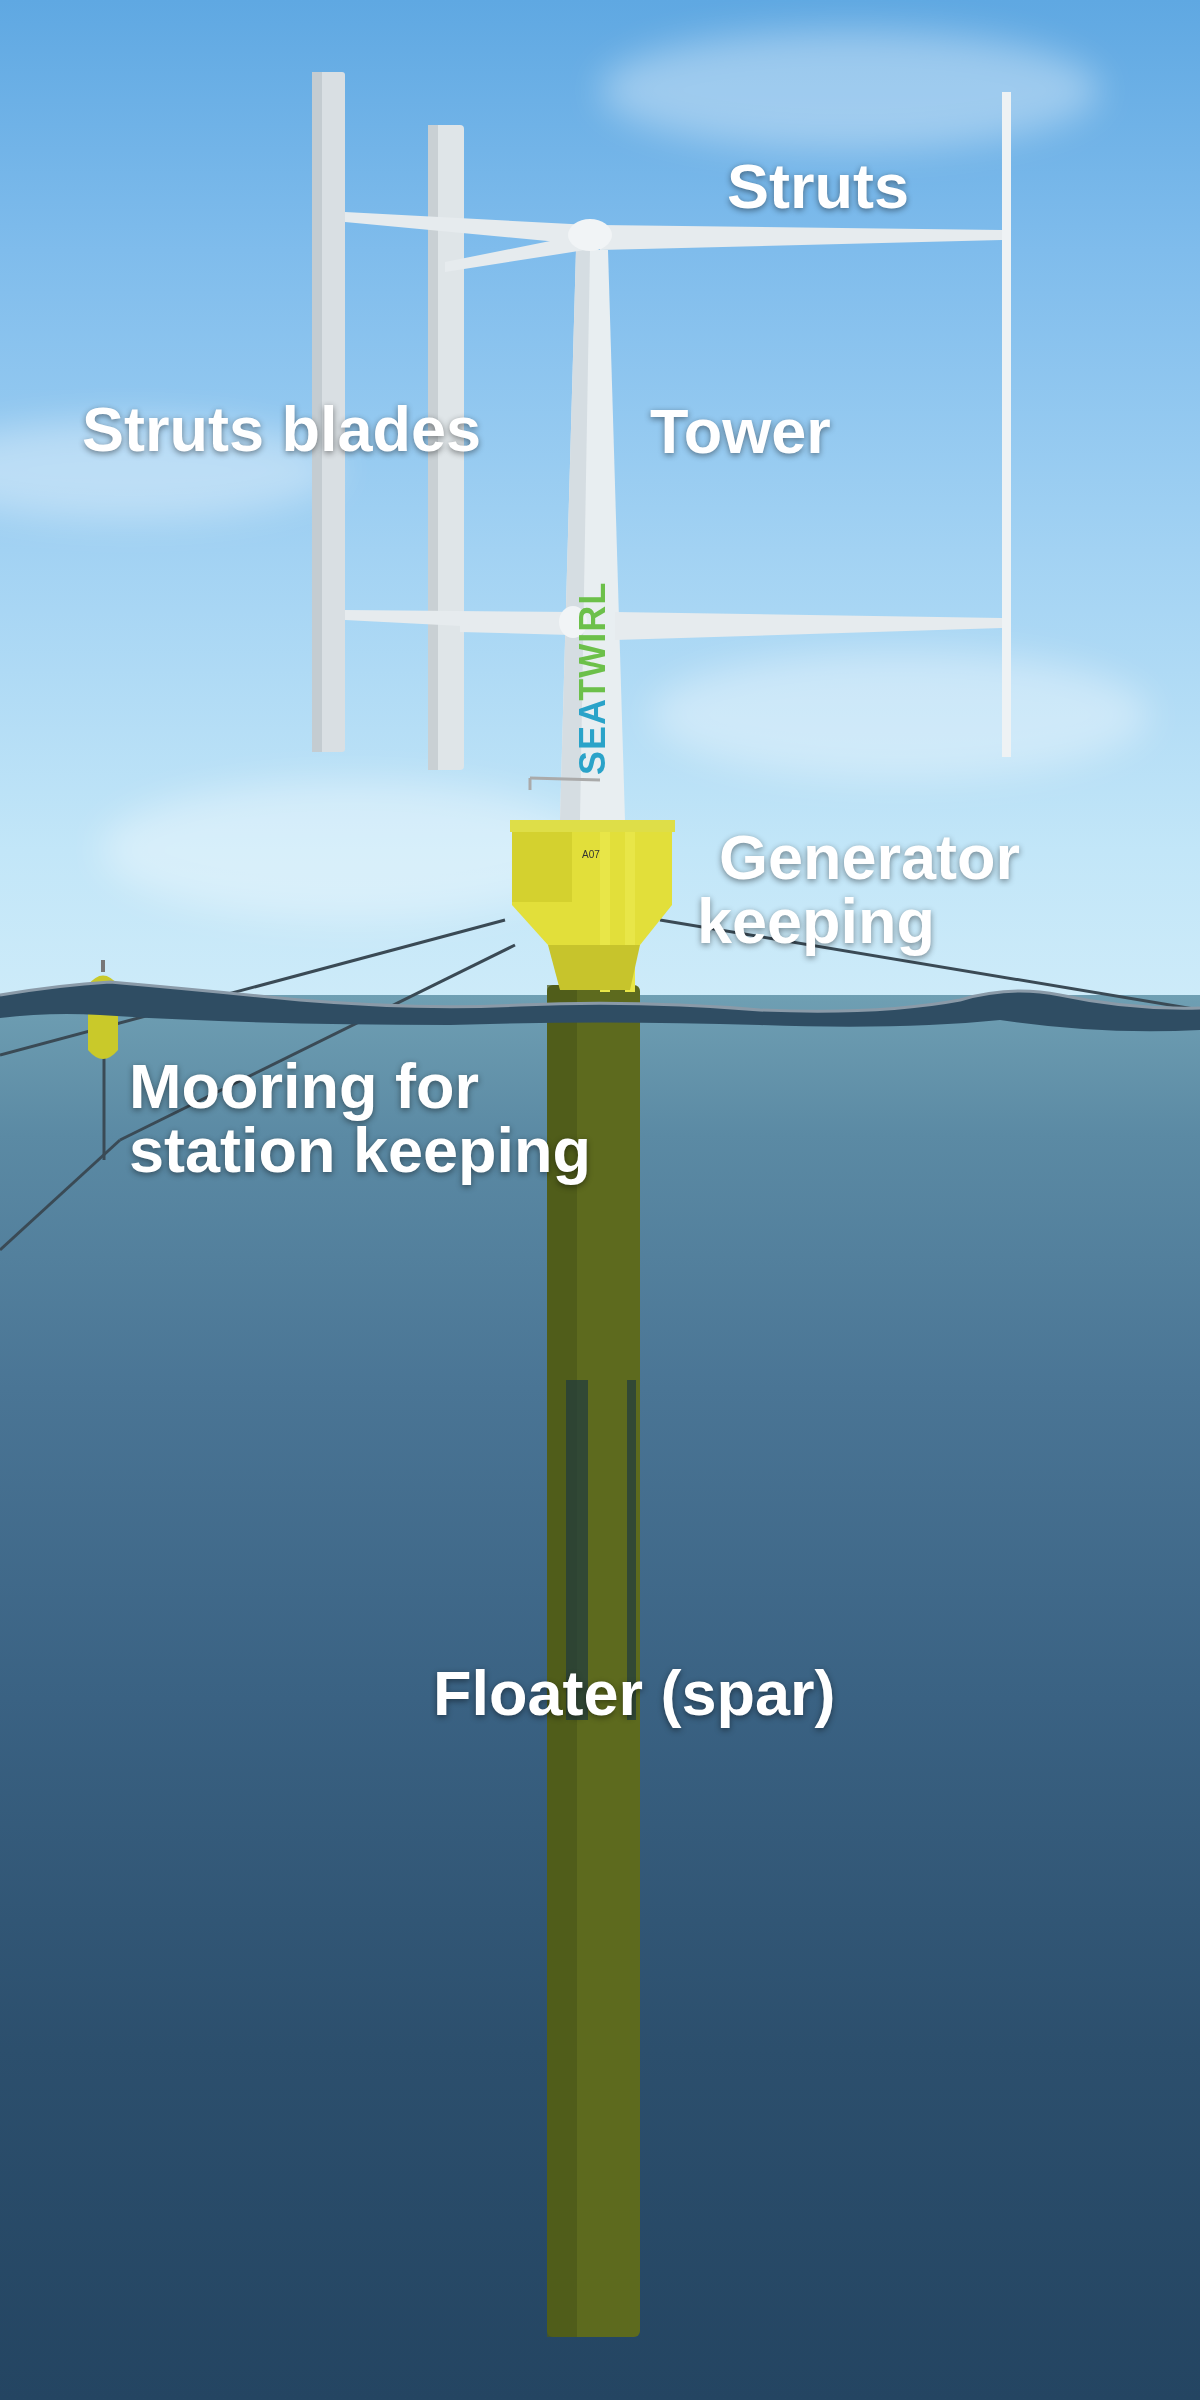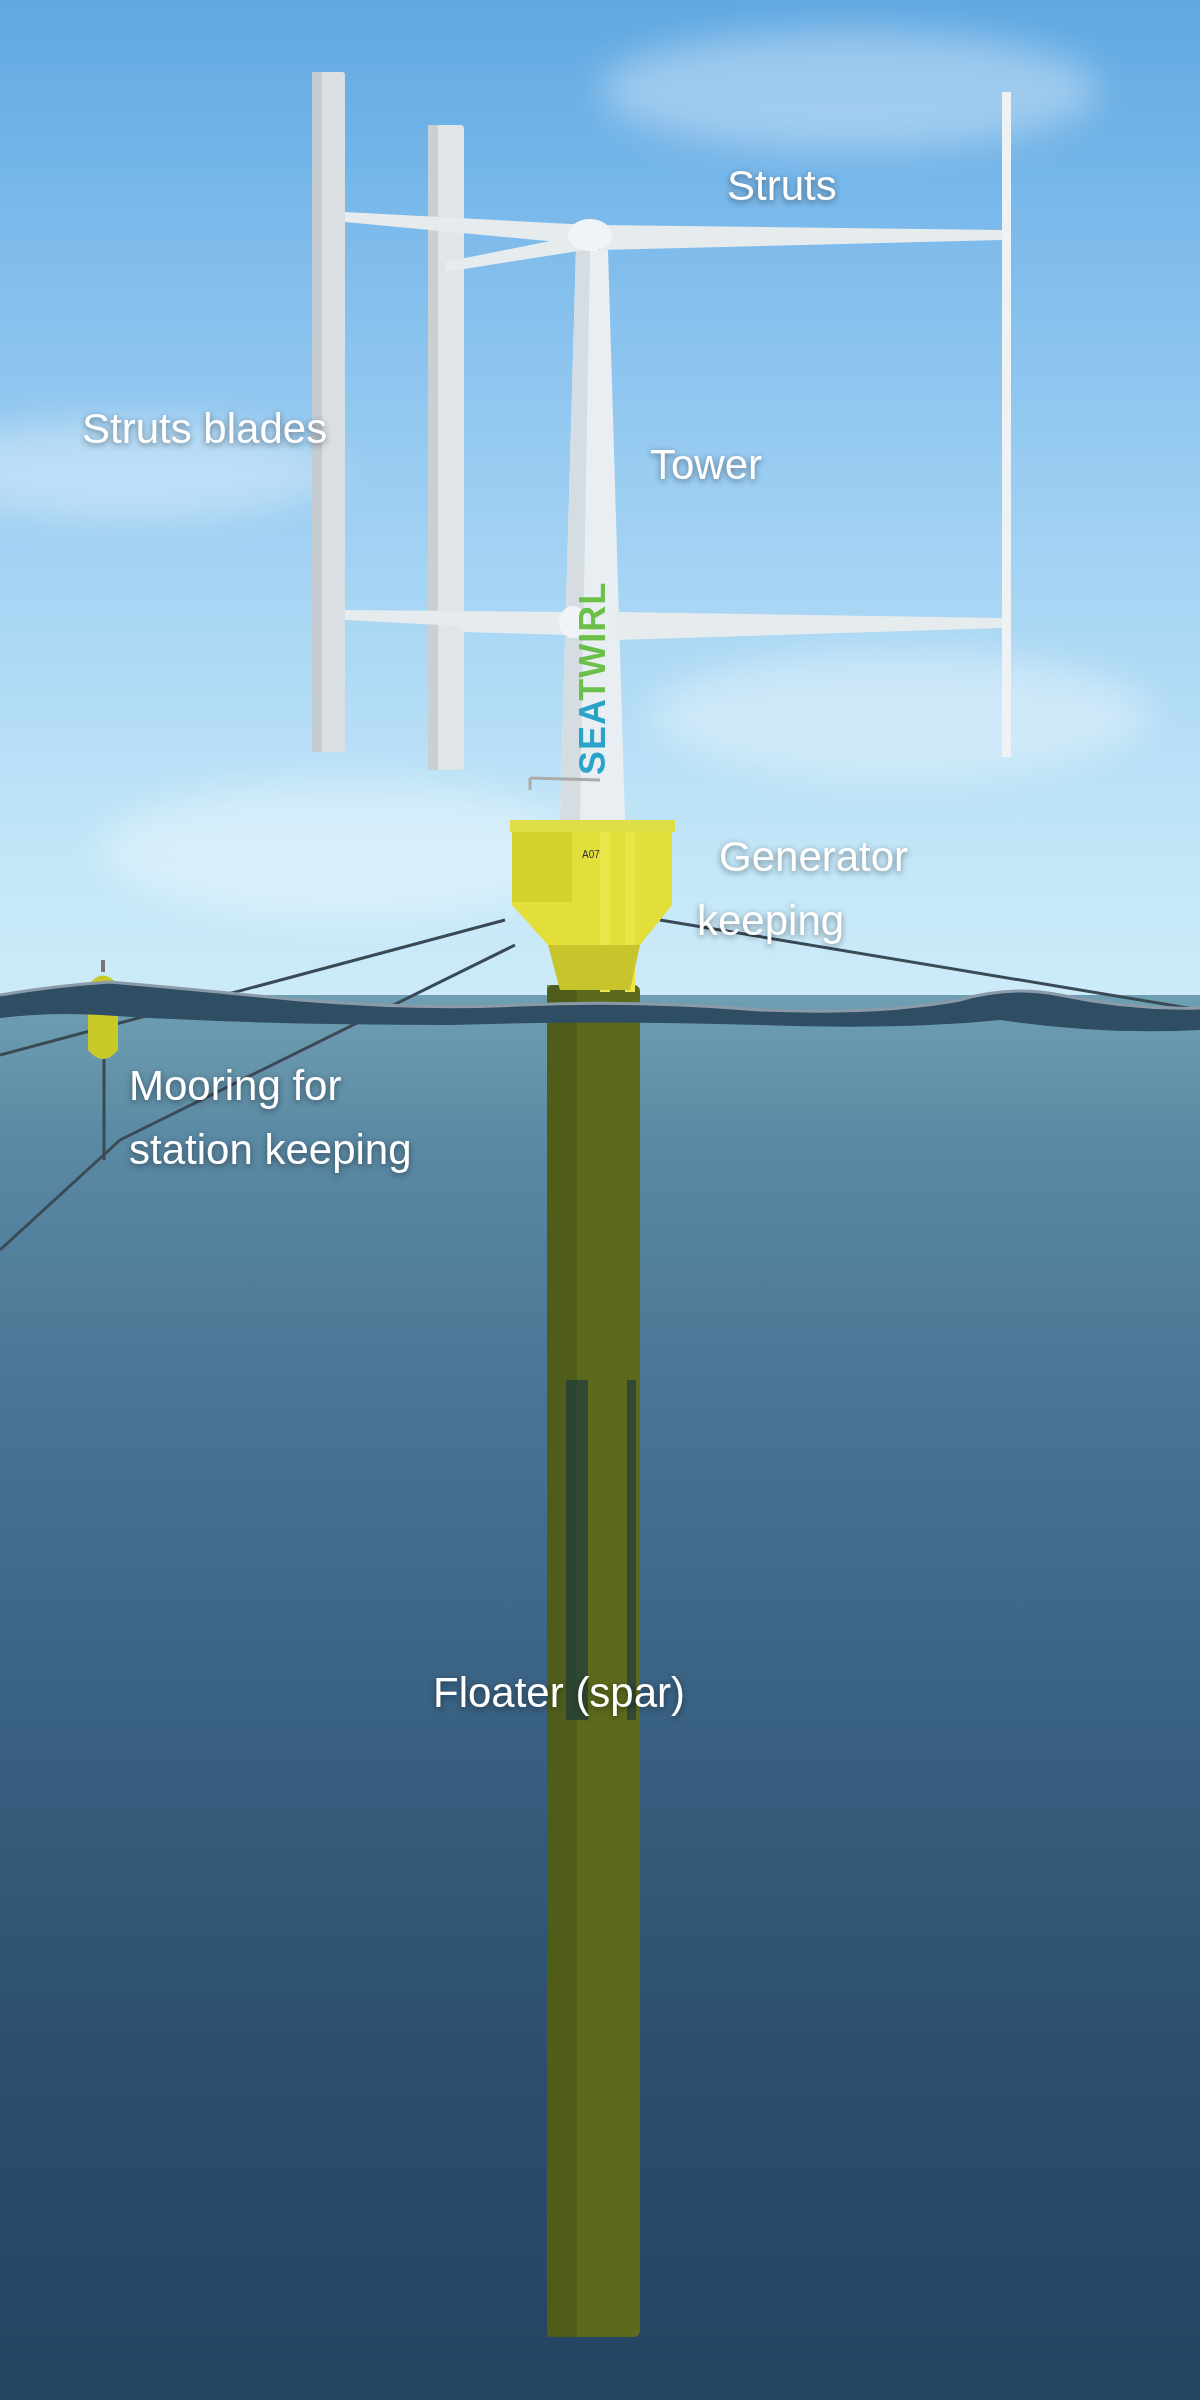"Struts" .label { font-size: 42px -> 63px; font-weight: 400 -> 700 }
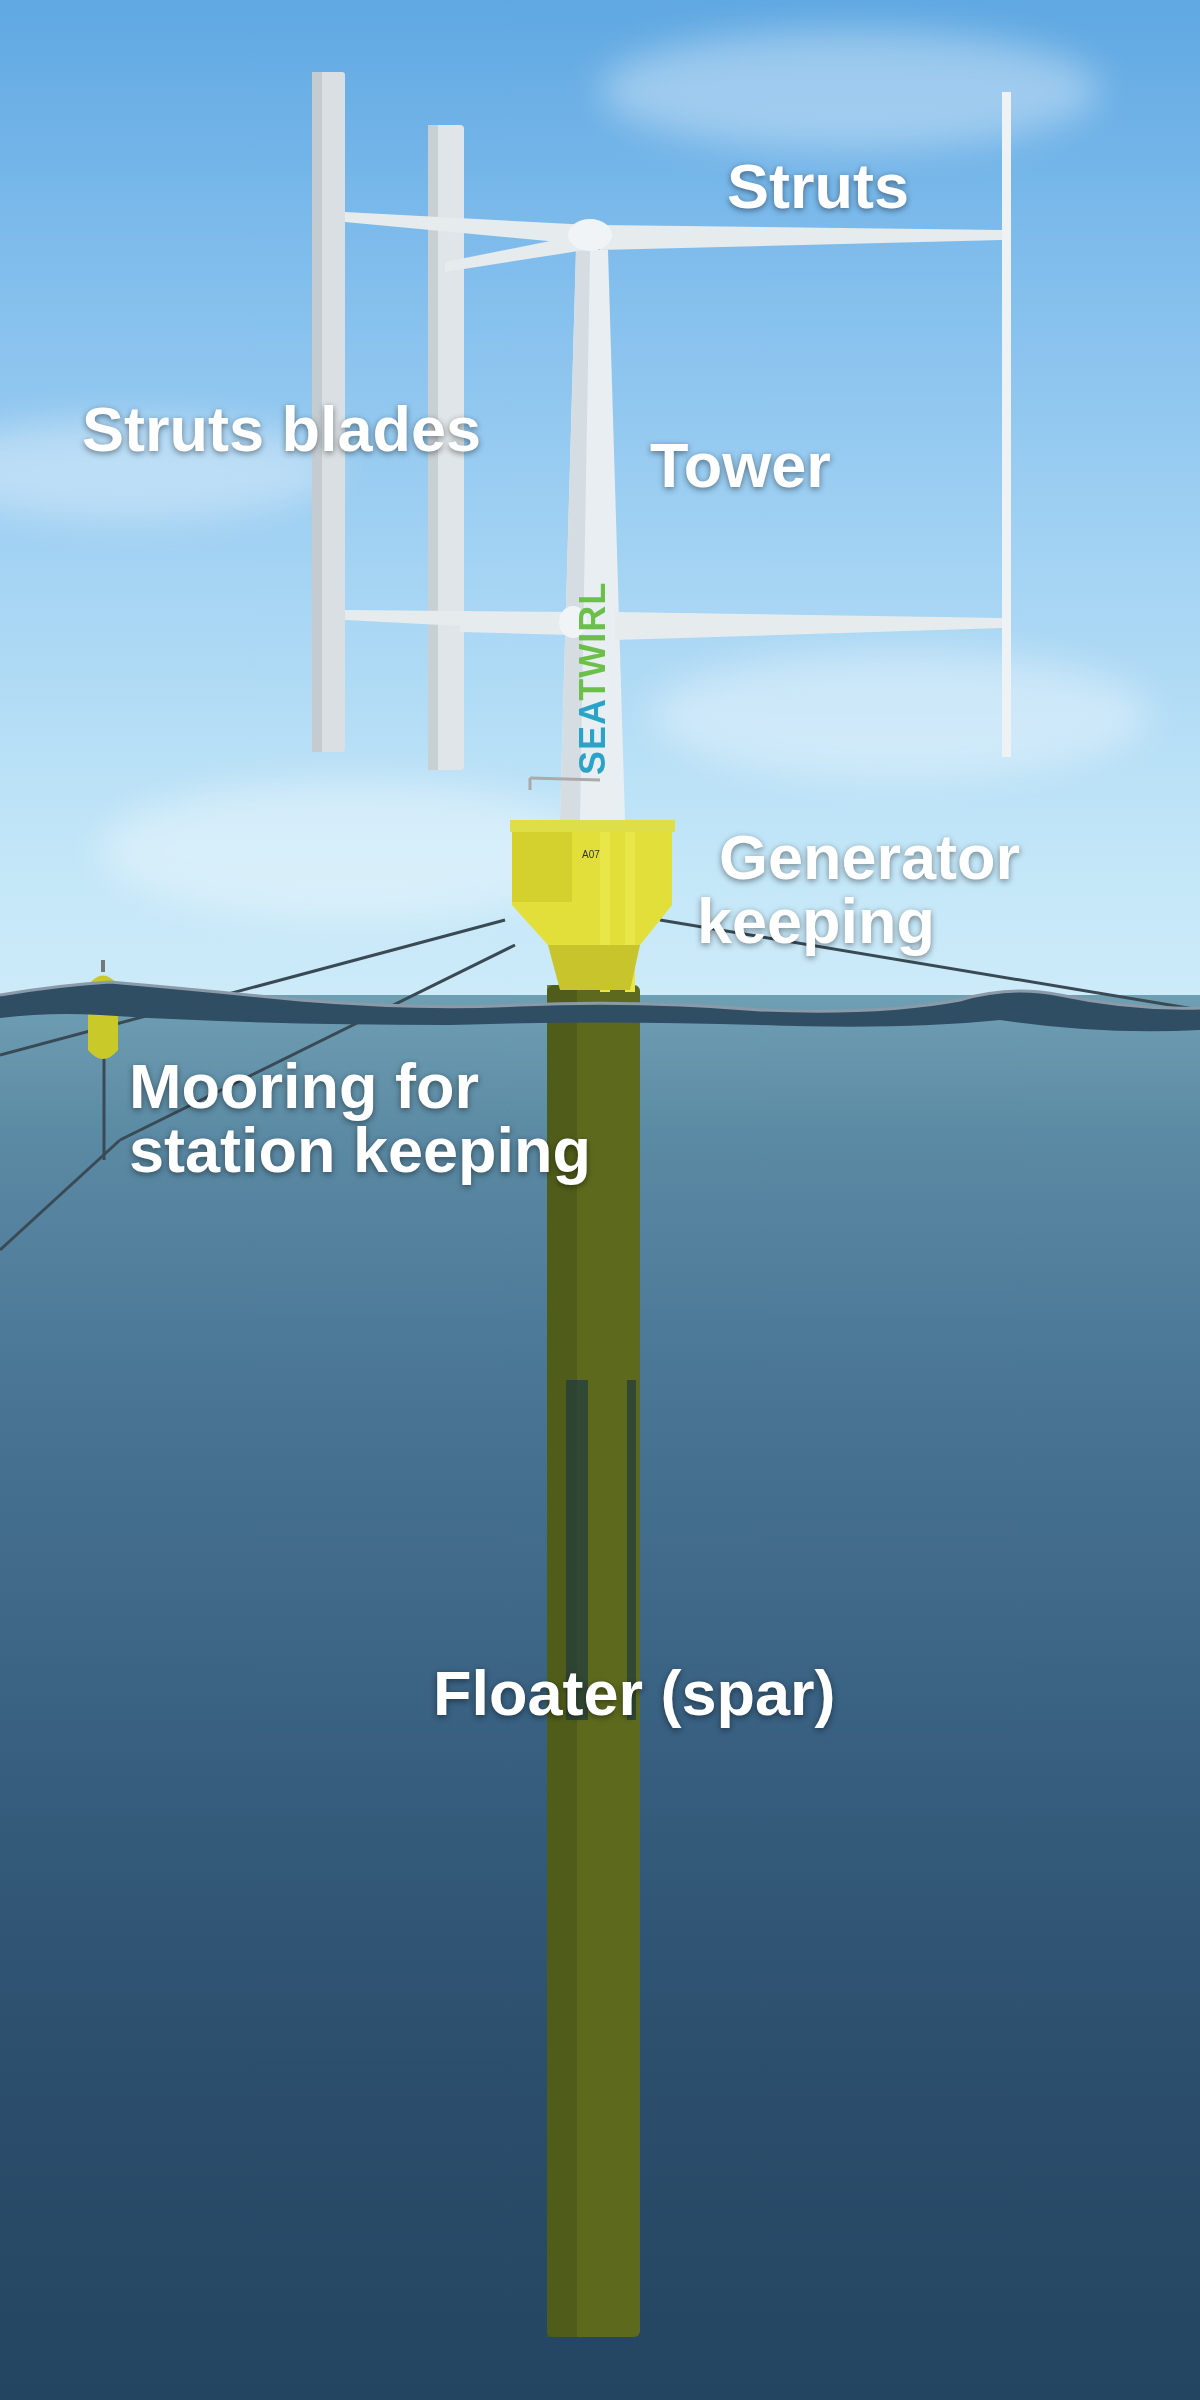"Tower" div.label { top: 434px -> 400px }
